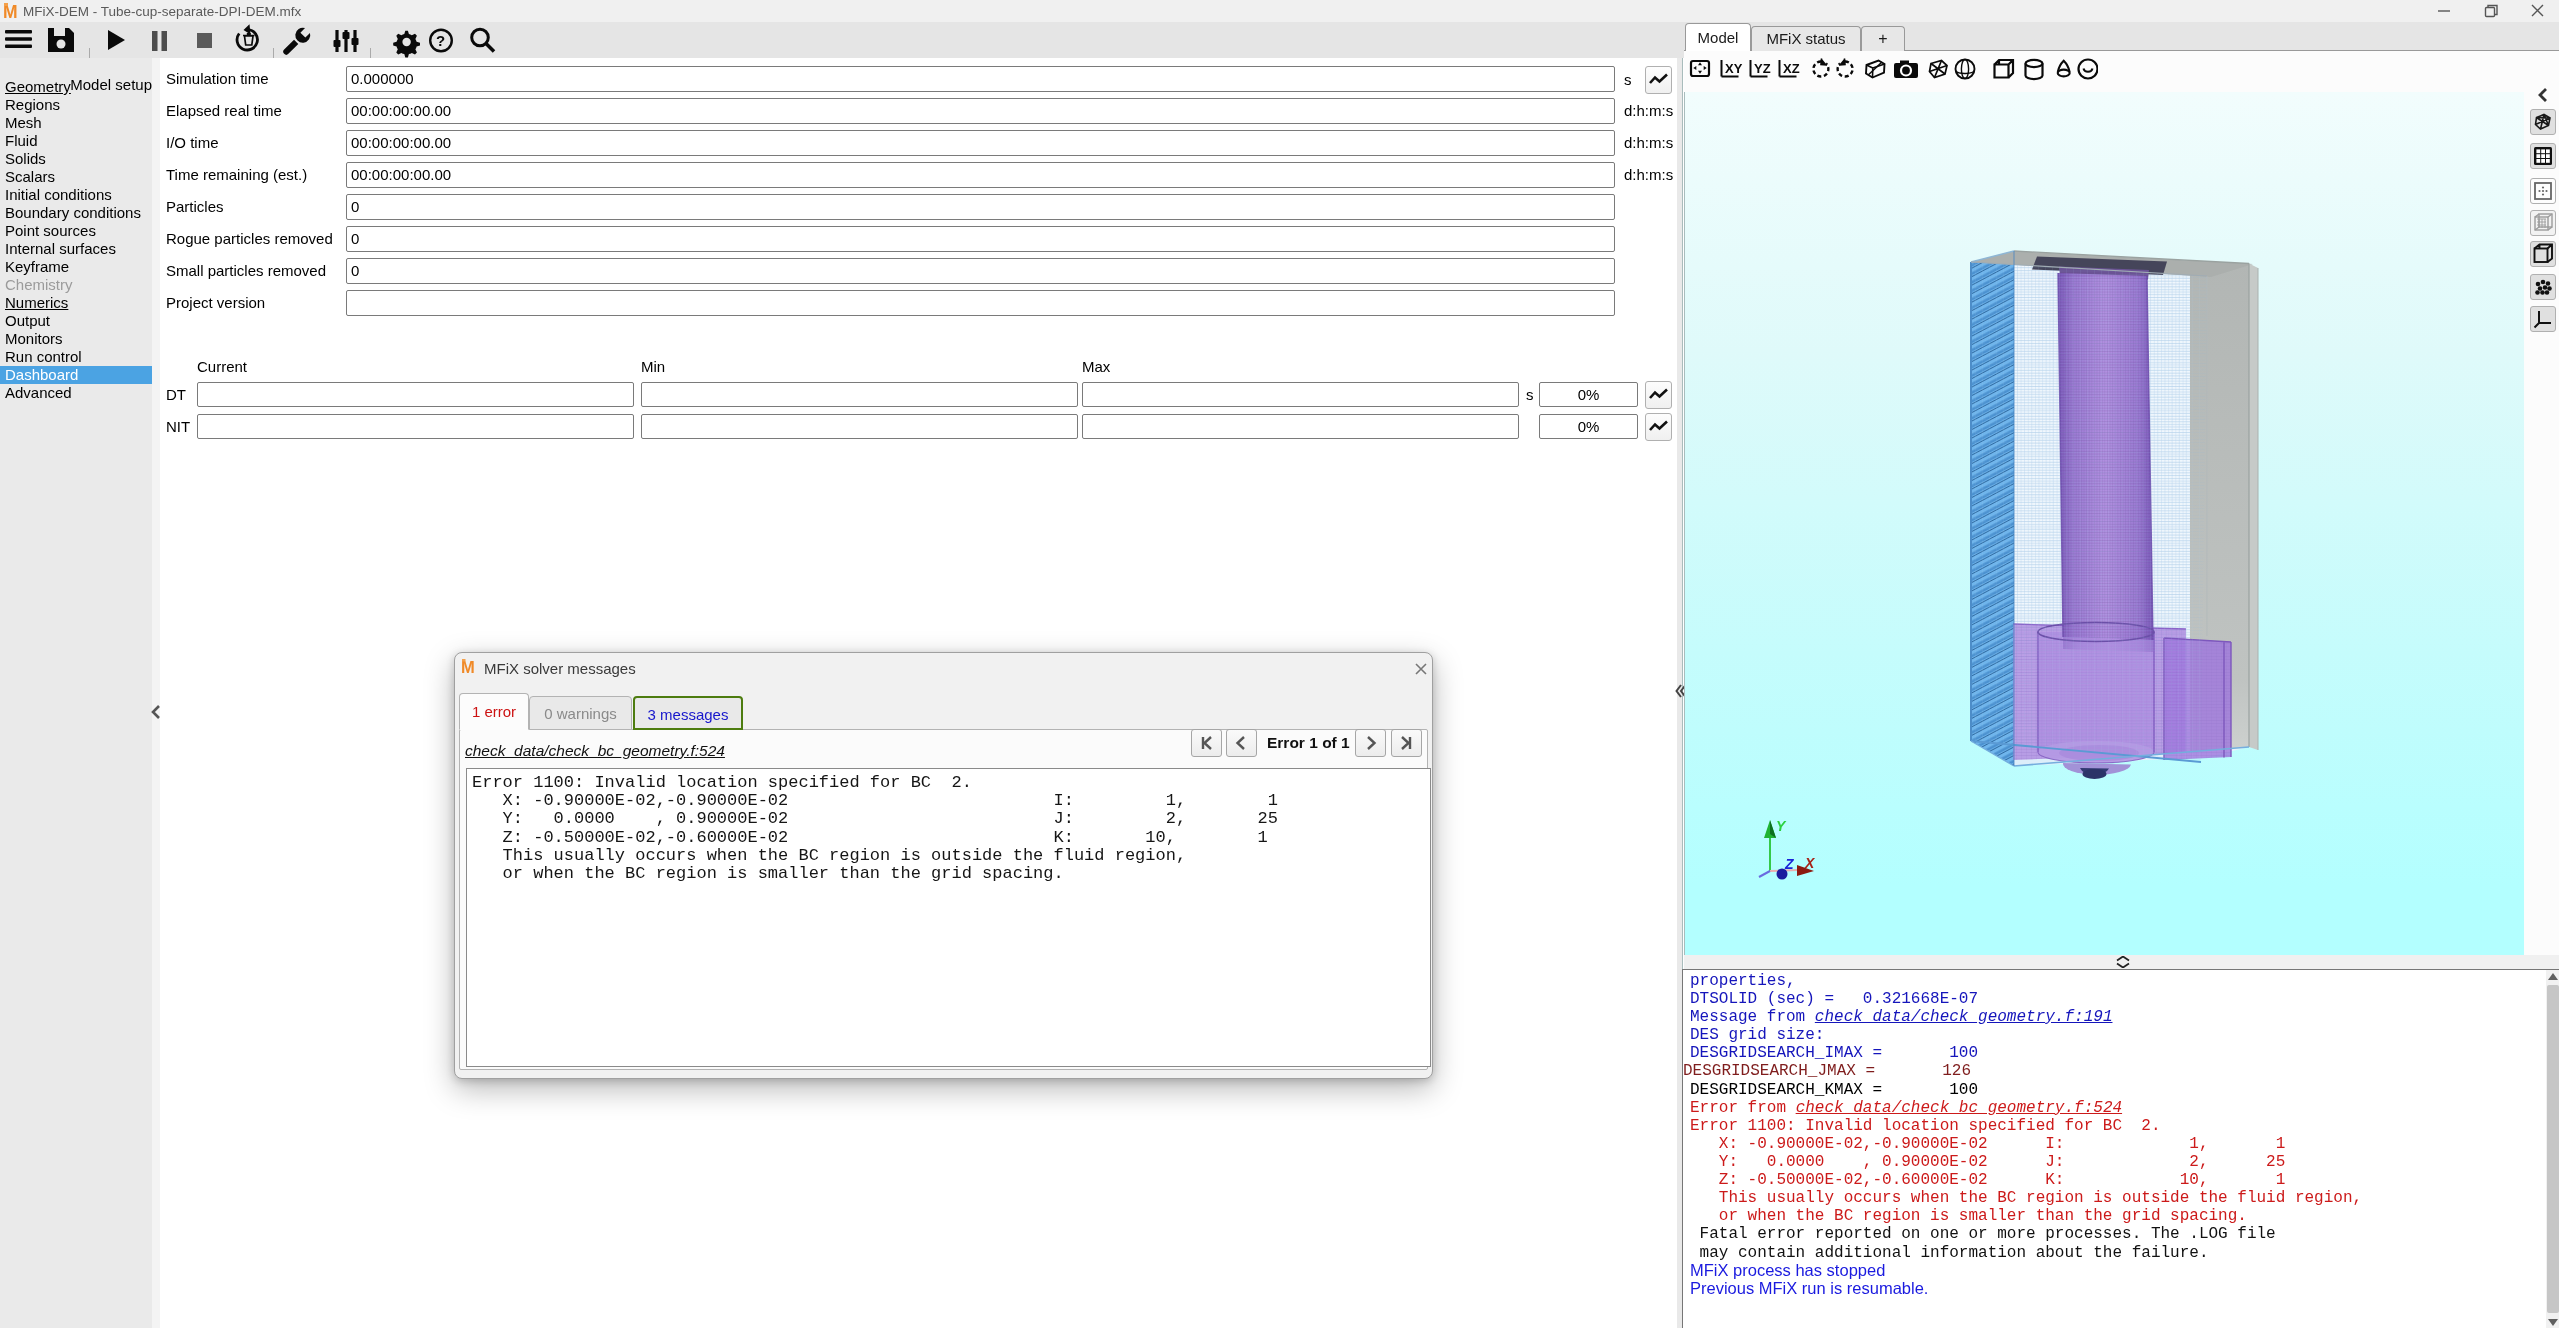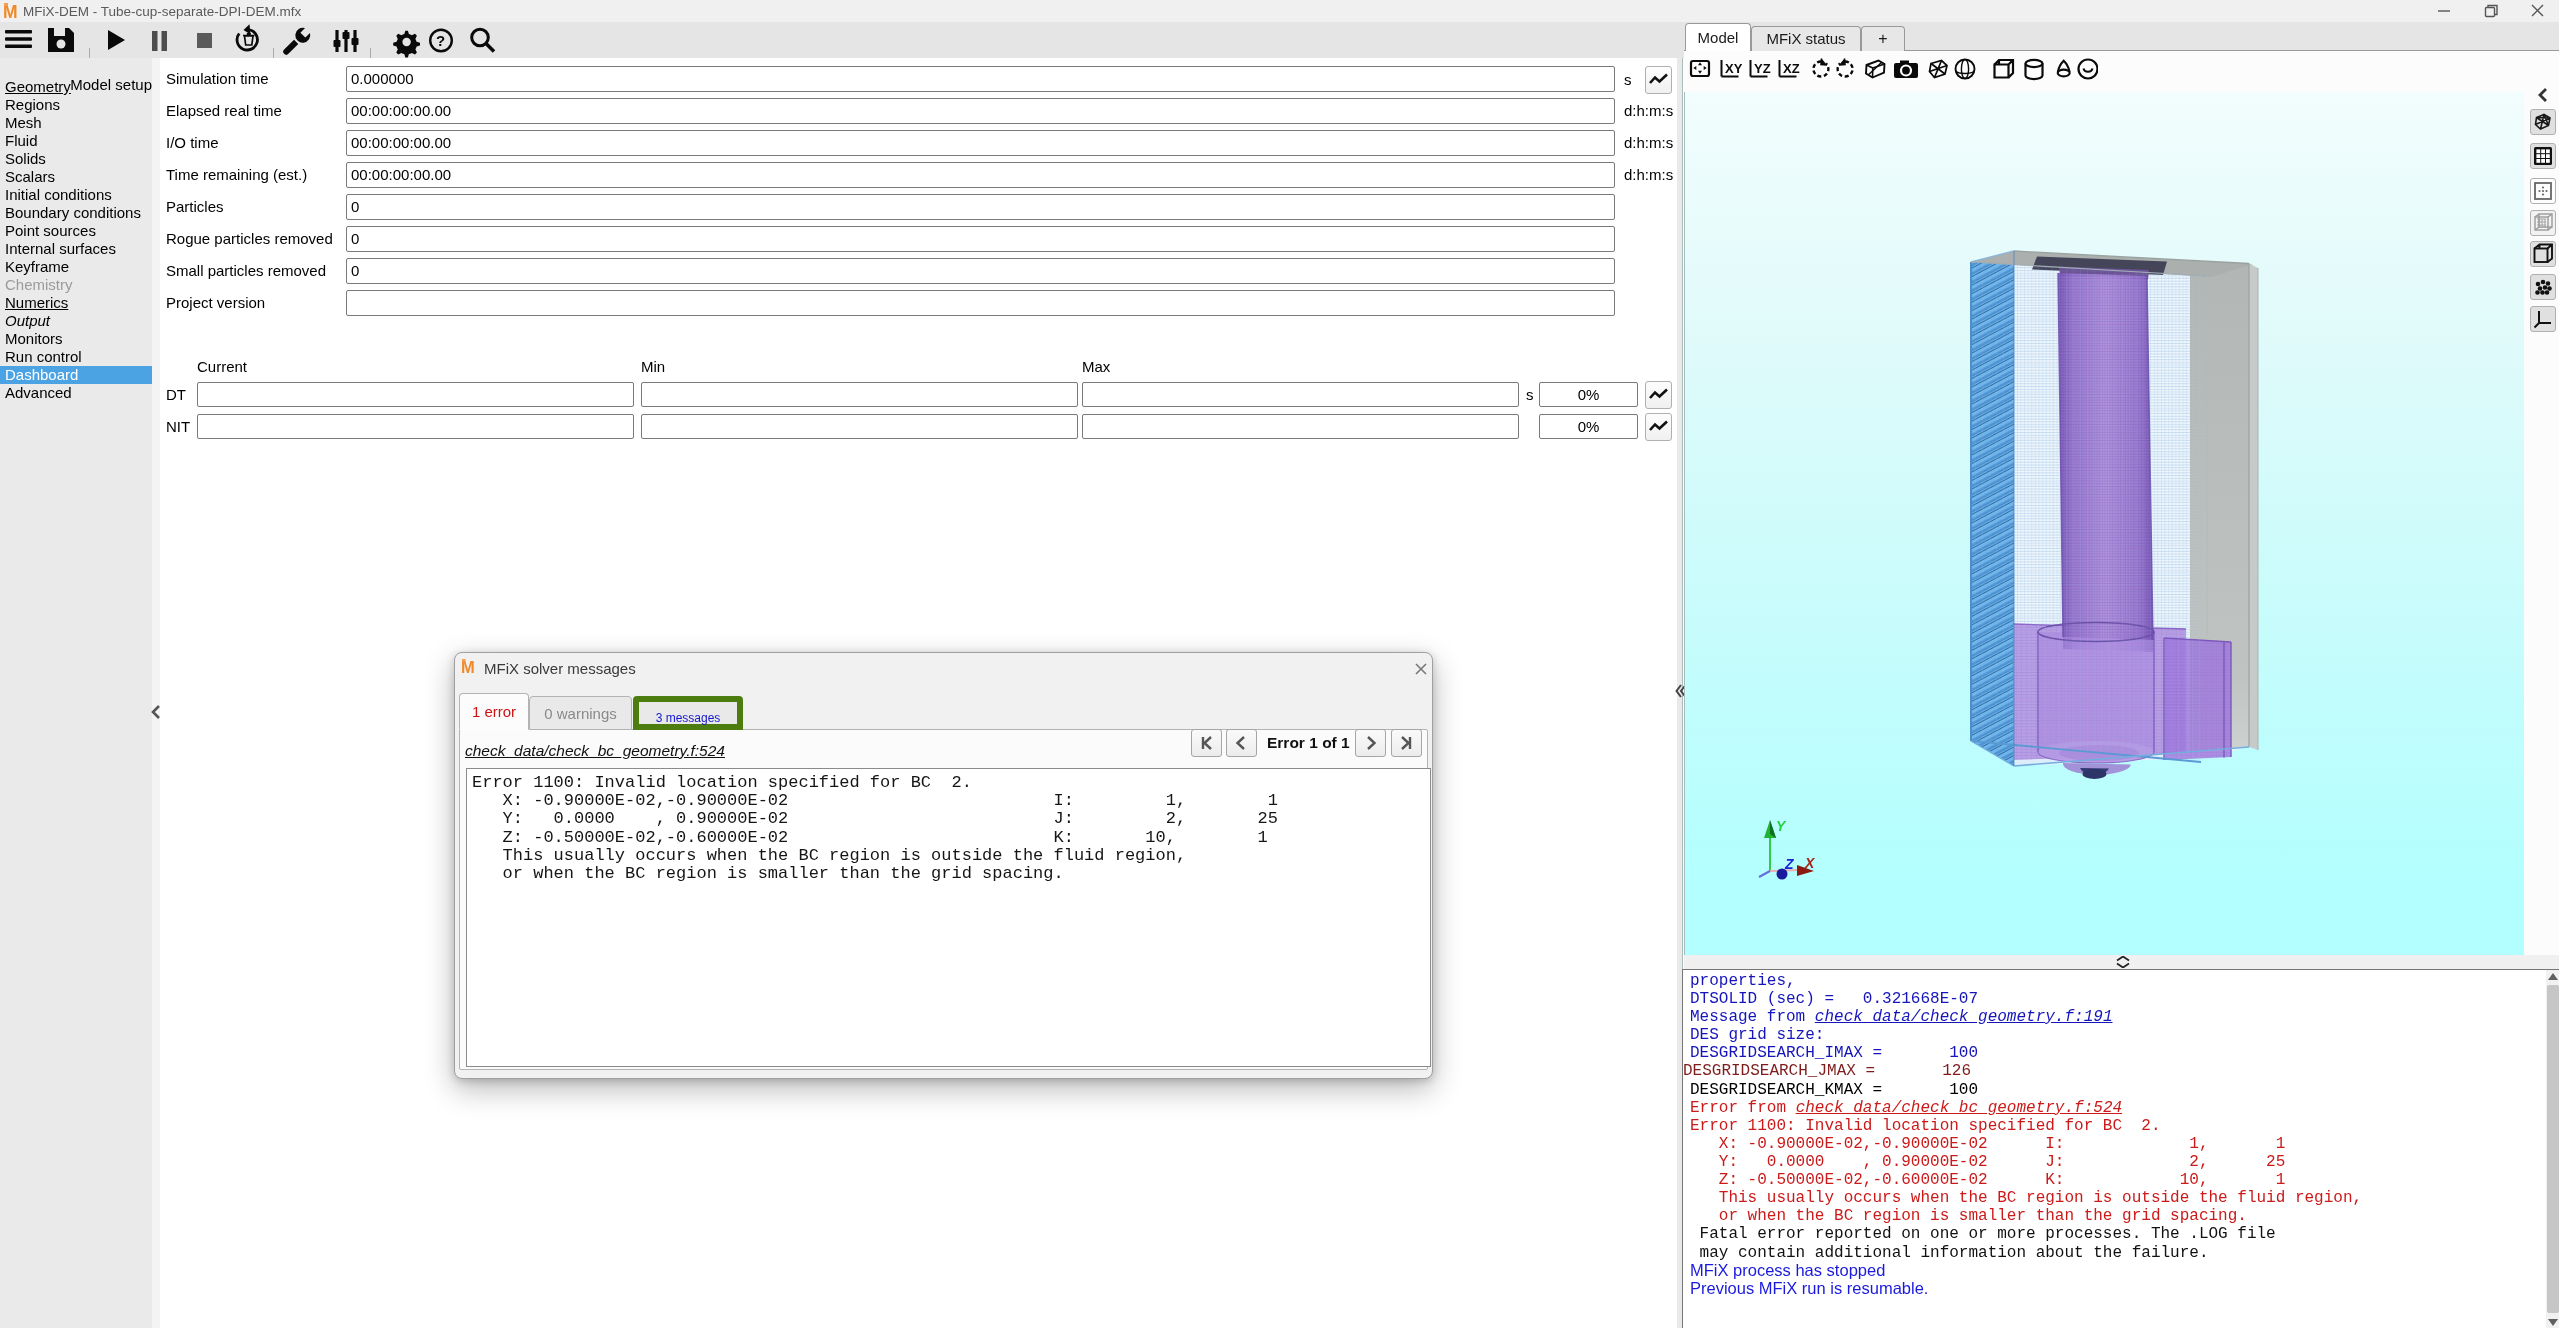"Output" div.abs { font-style: italic -> none }
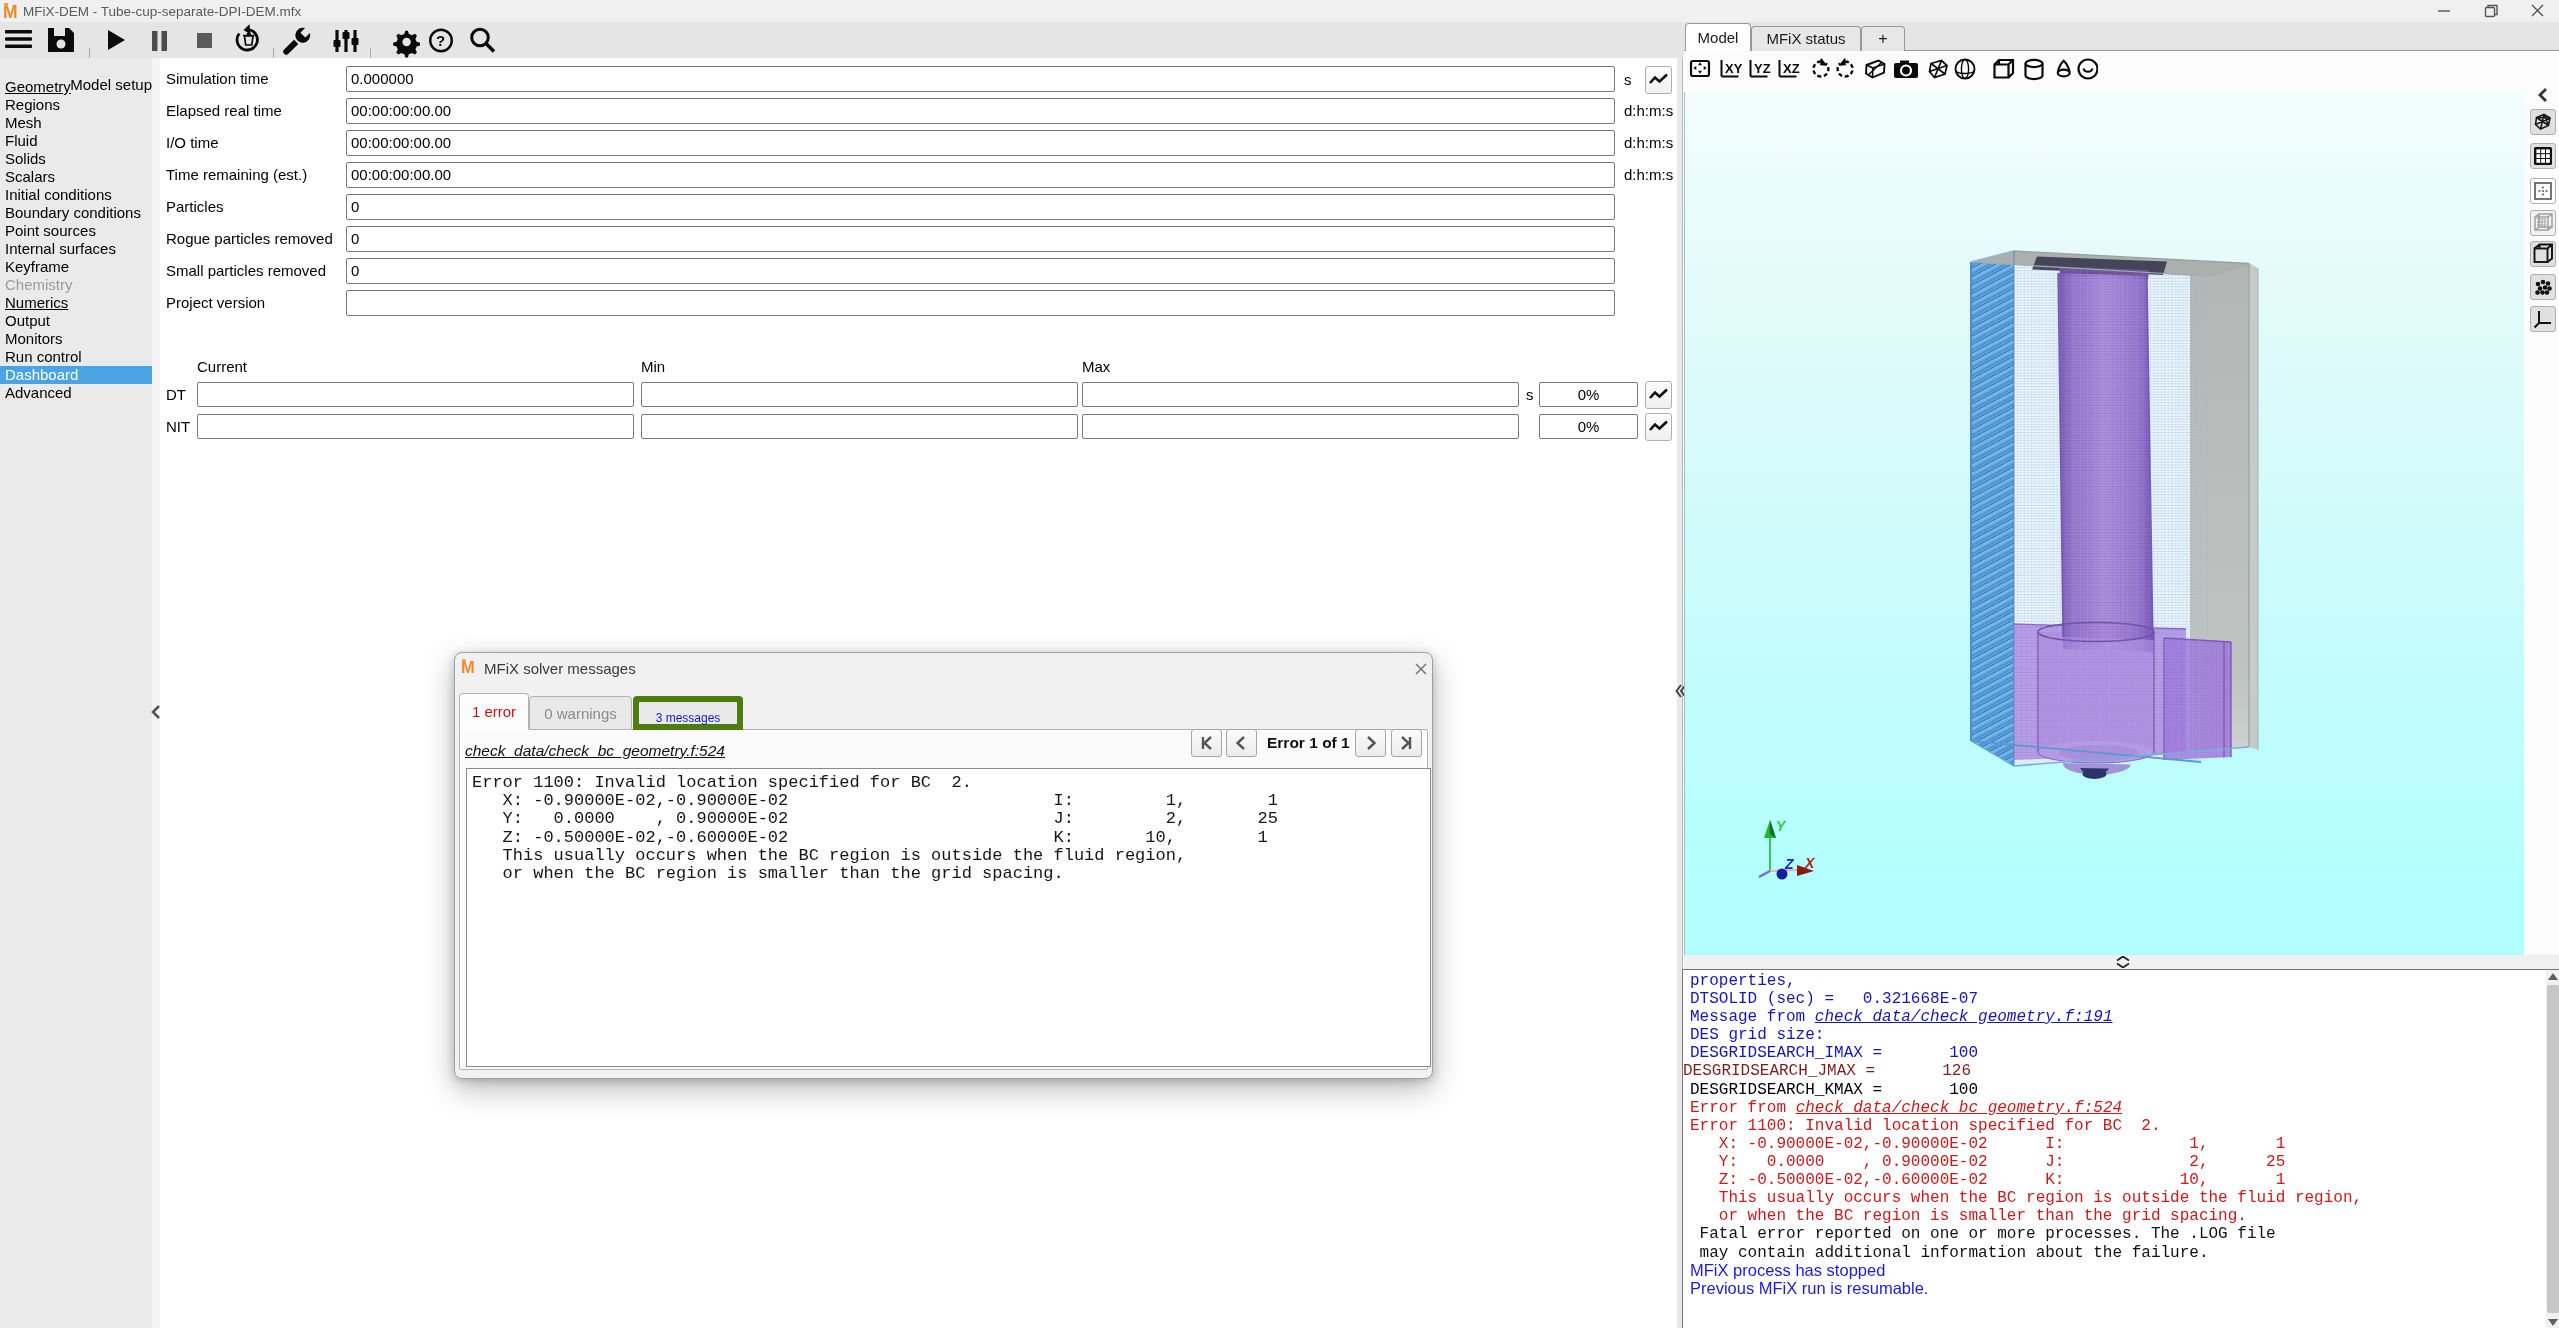"3 messages" div.abs { border: 6px solid #4d7c0f -> 2px solid #4d7c0f; font-size: 12px -> 15px }
